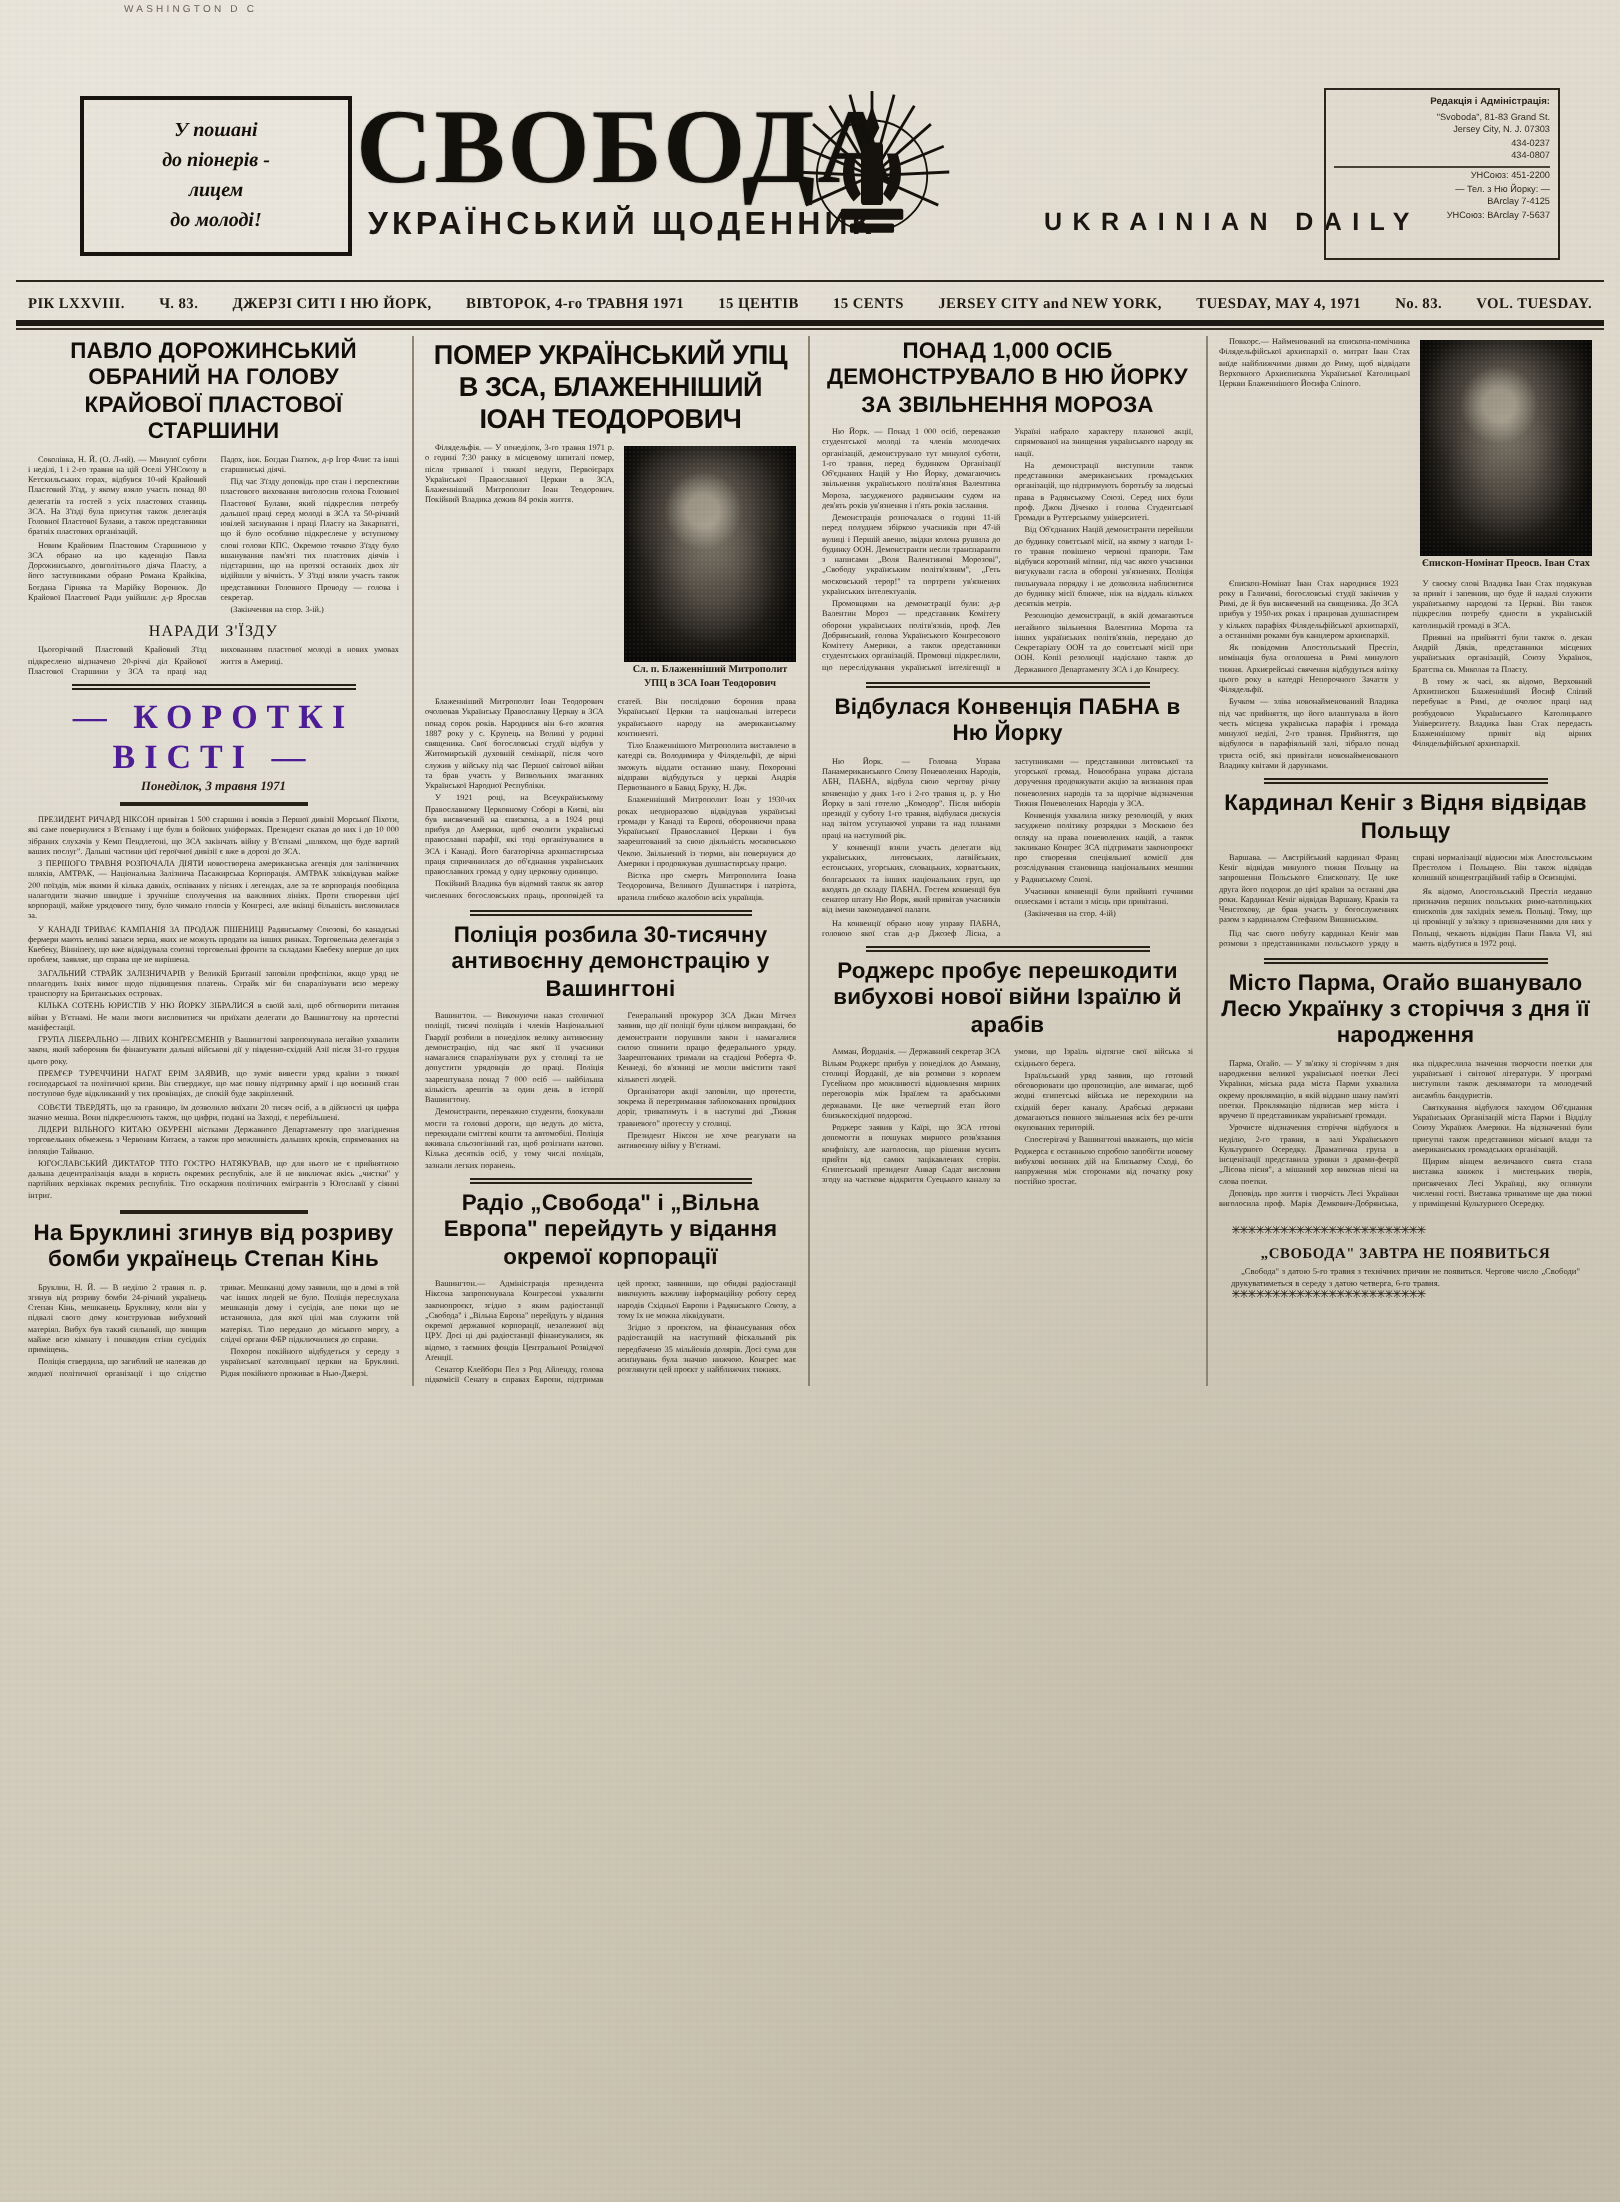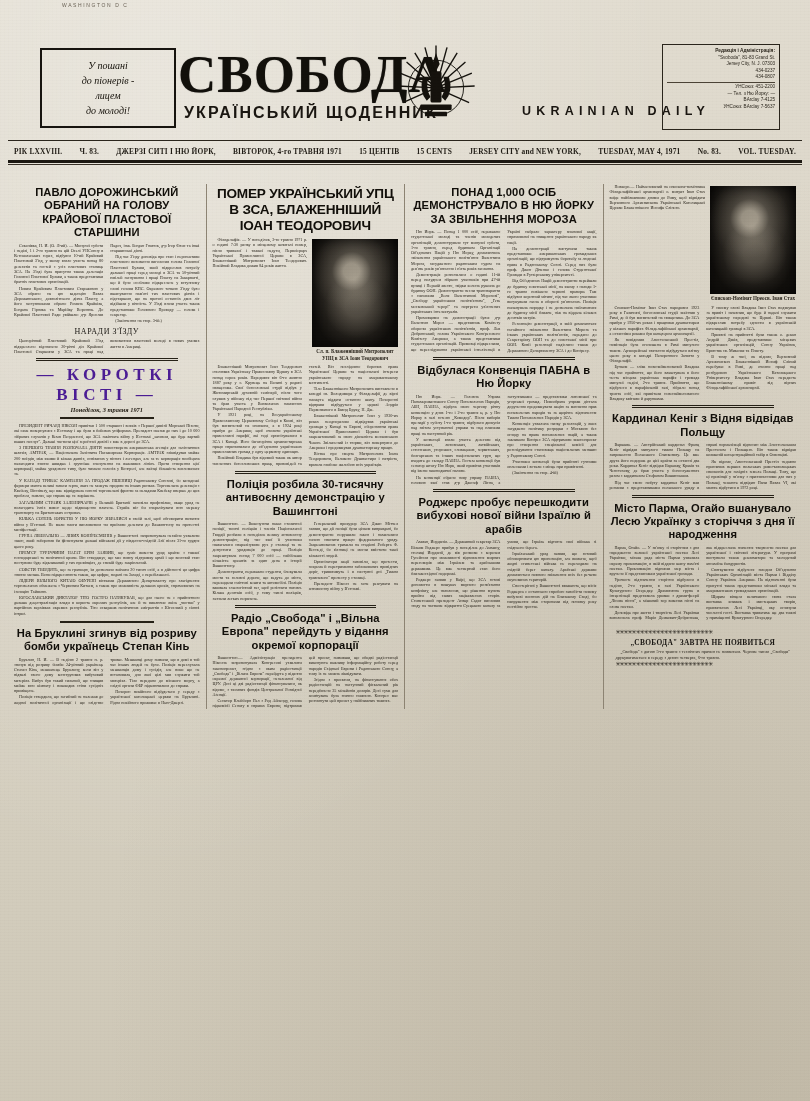"У пошані" .ear { font-weight: normal -> bold }
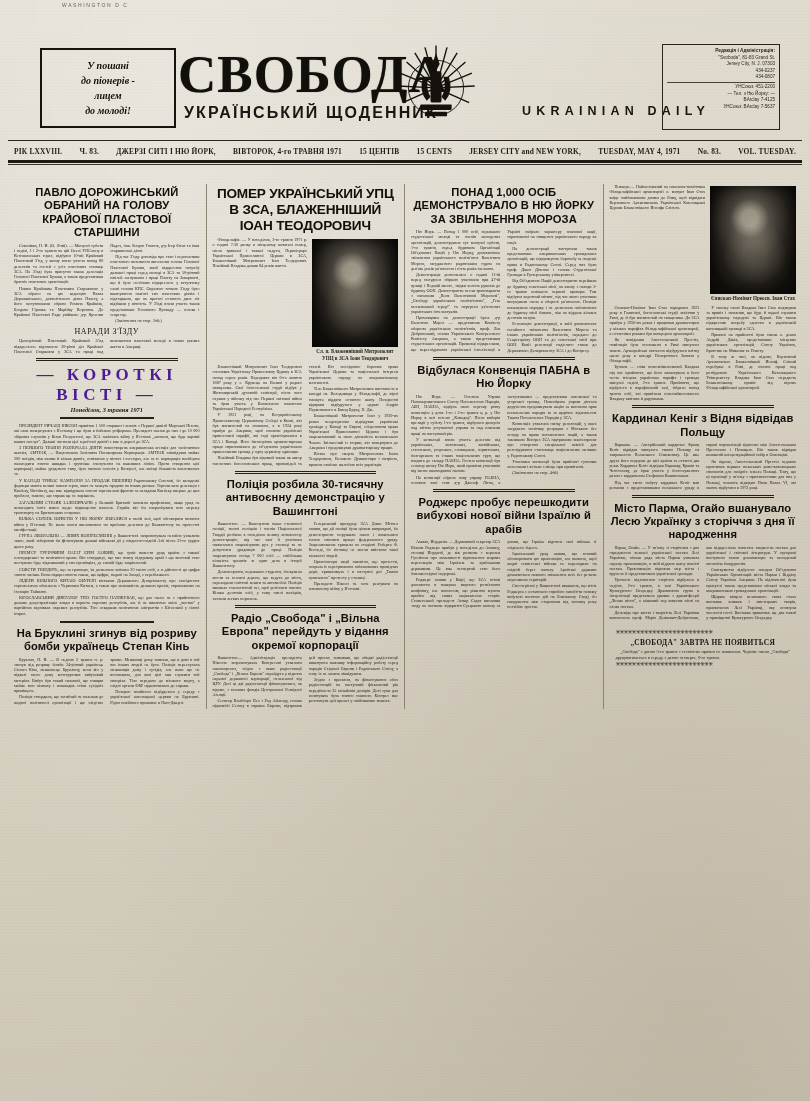"ПАВЛО ДОРОЖИНСЬКИЙ ОБРАНИЙ НА ГОЛОВУ" .cols { margin: 19px auto 0 -> 3px auto 0 }
